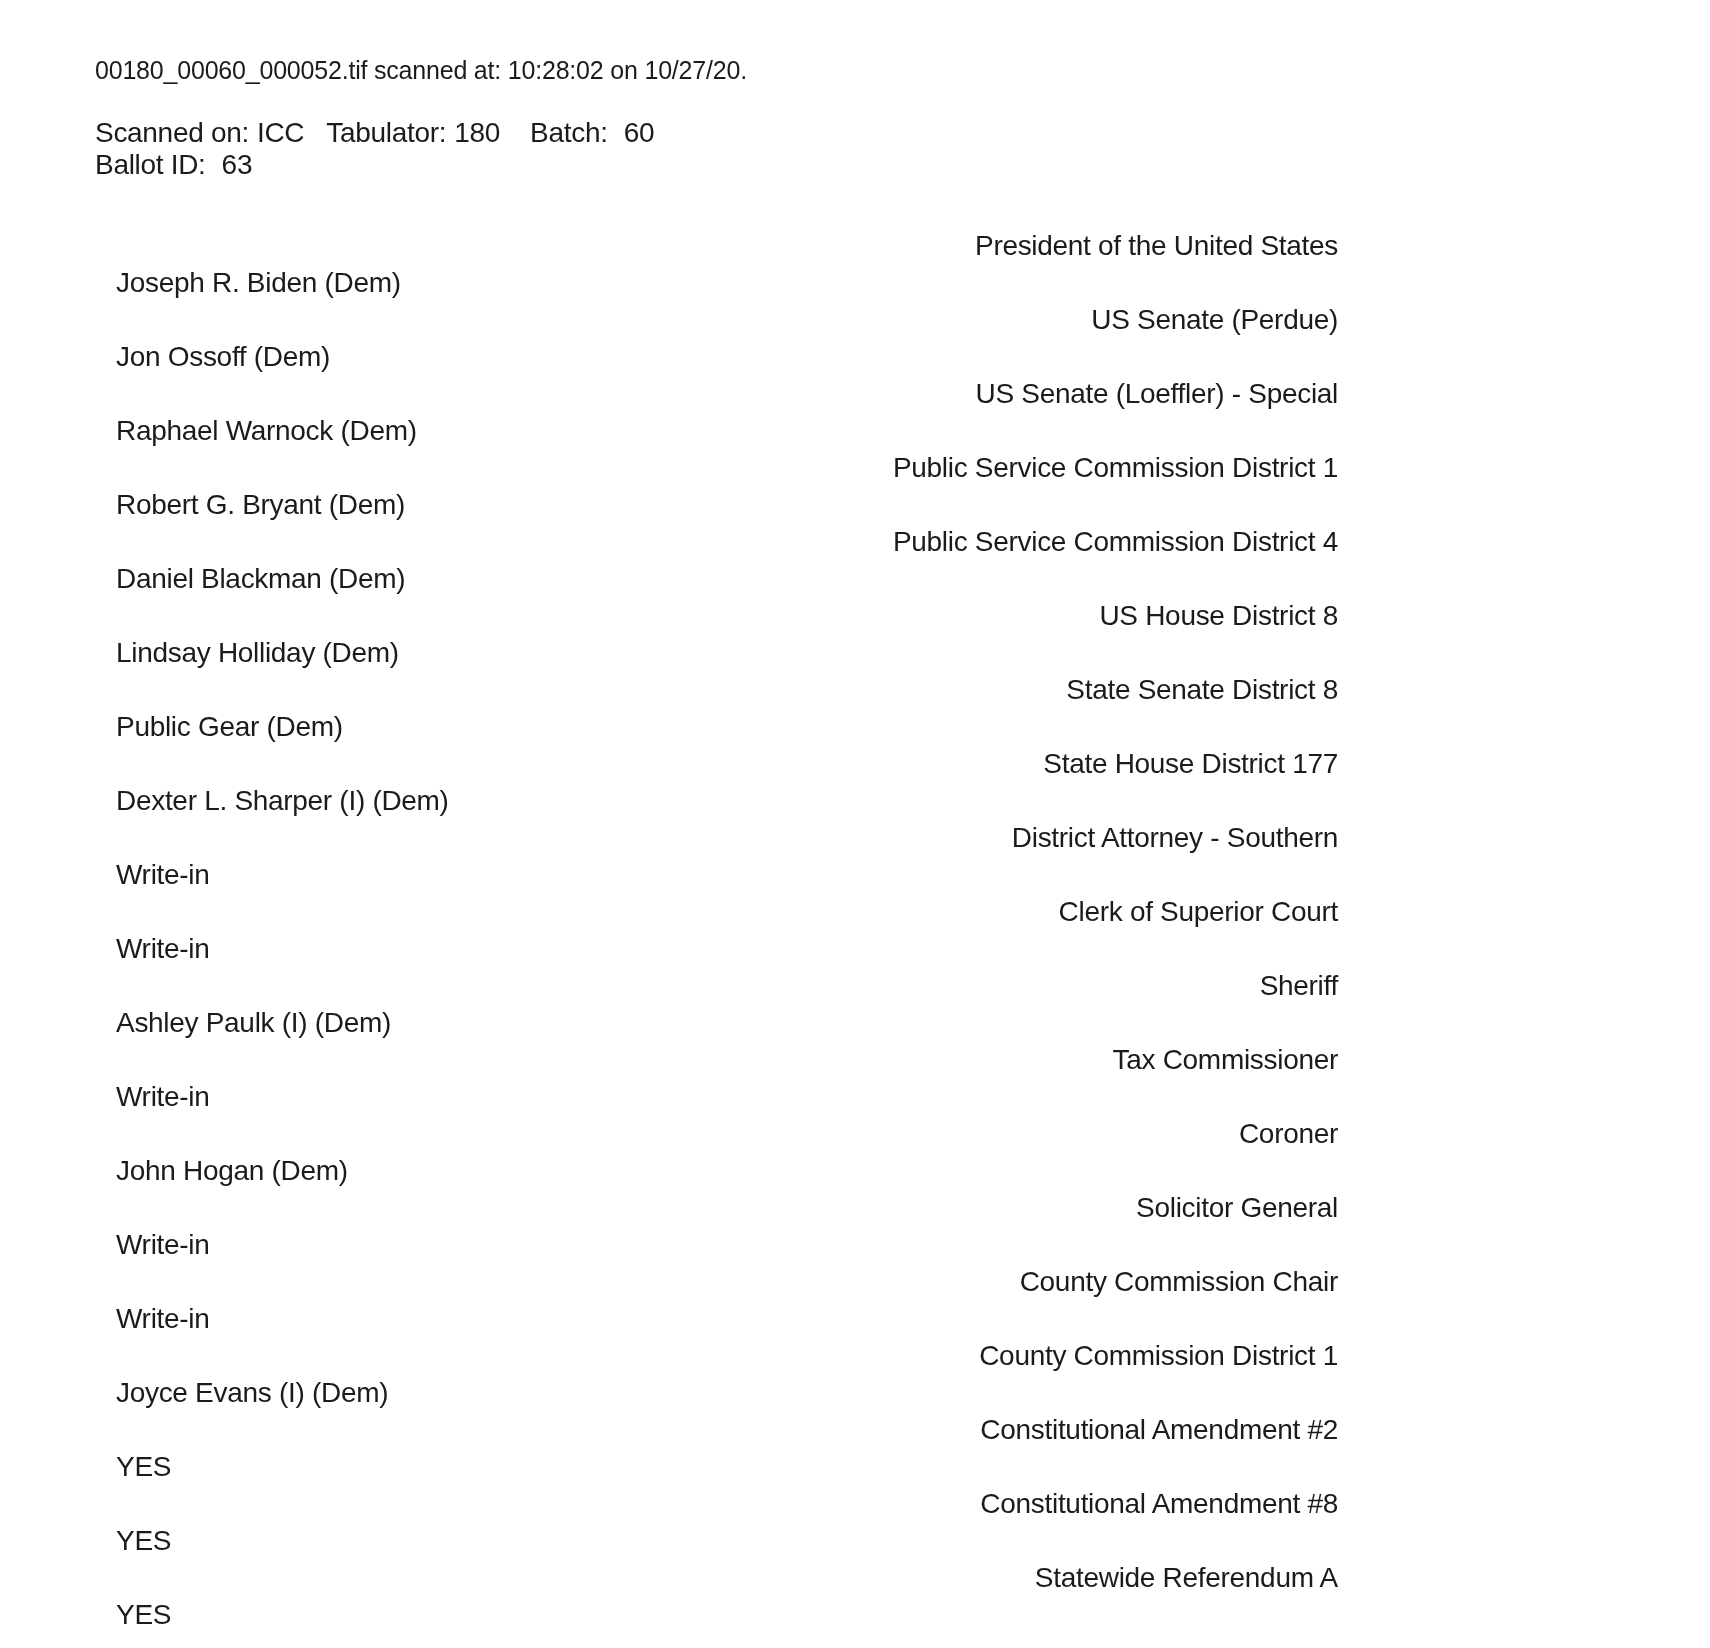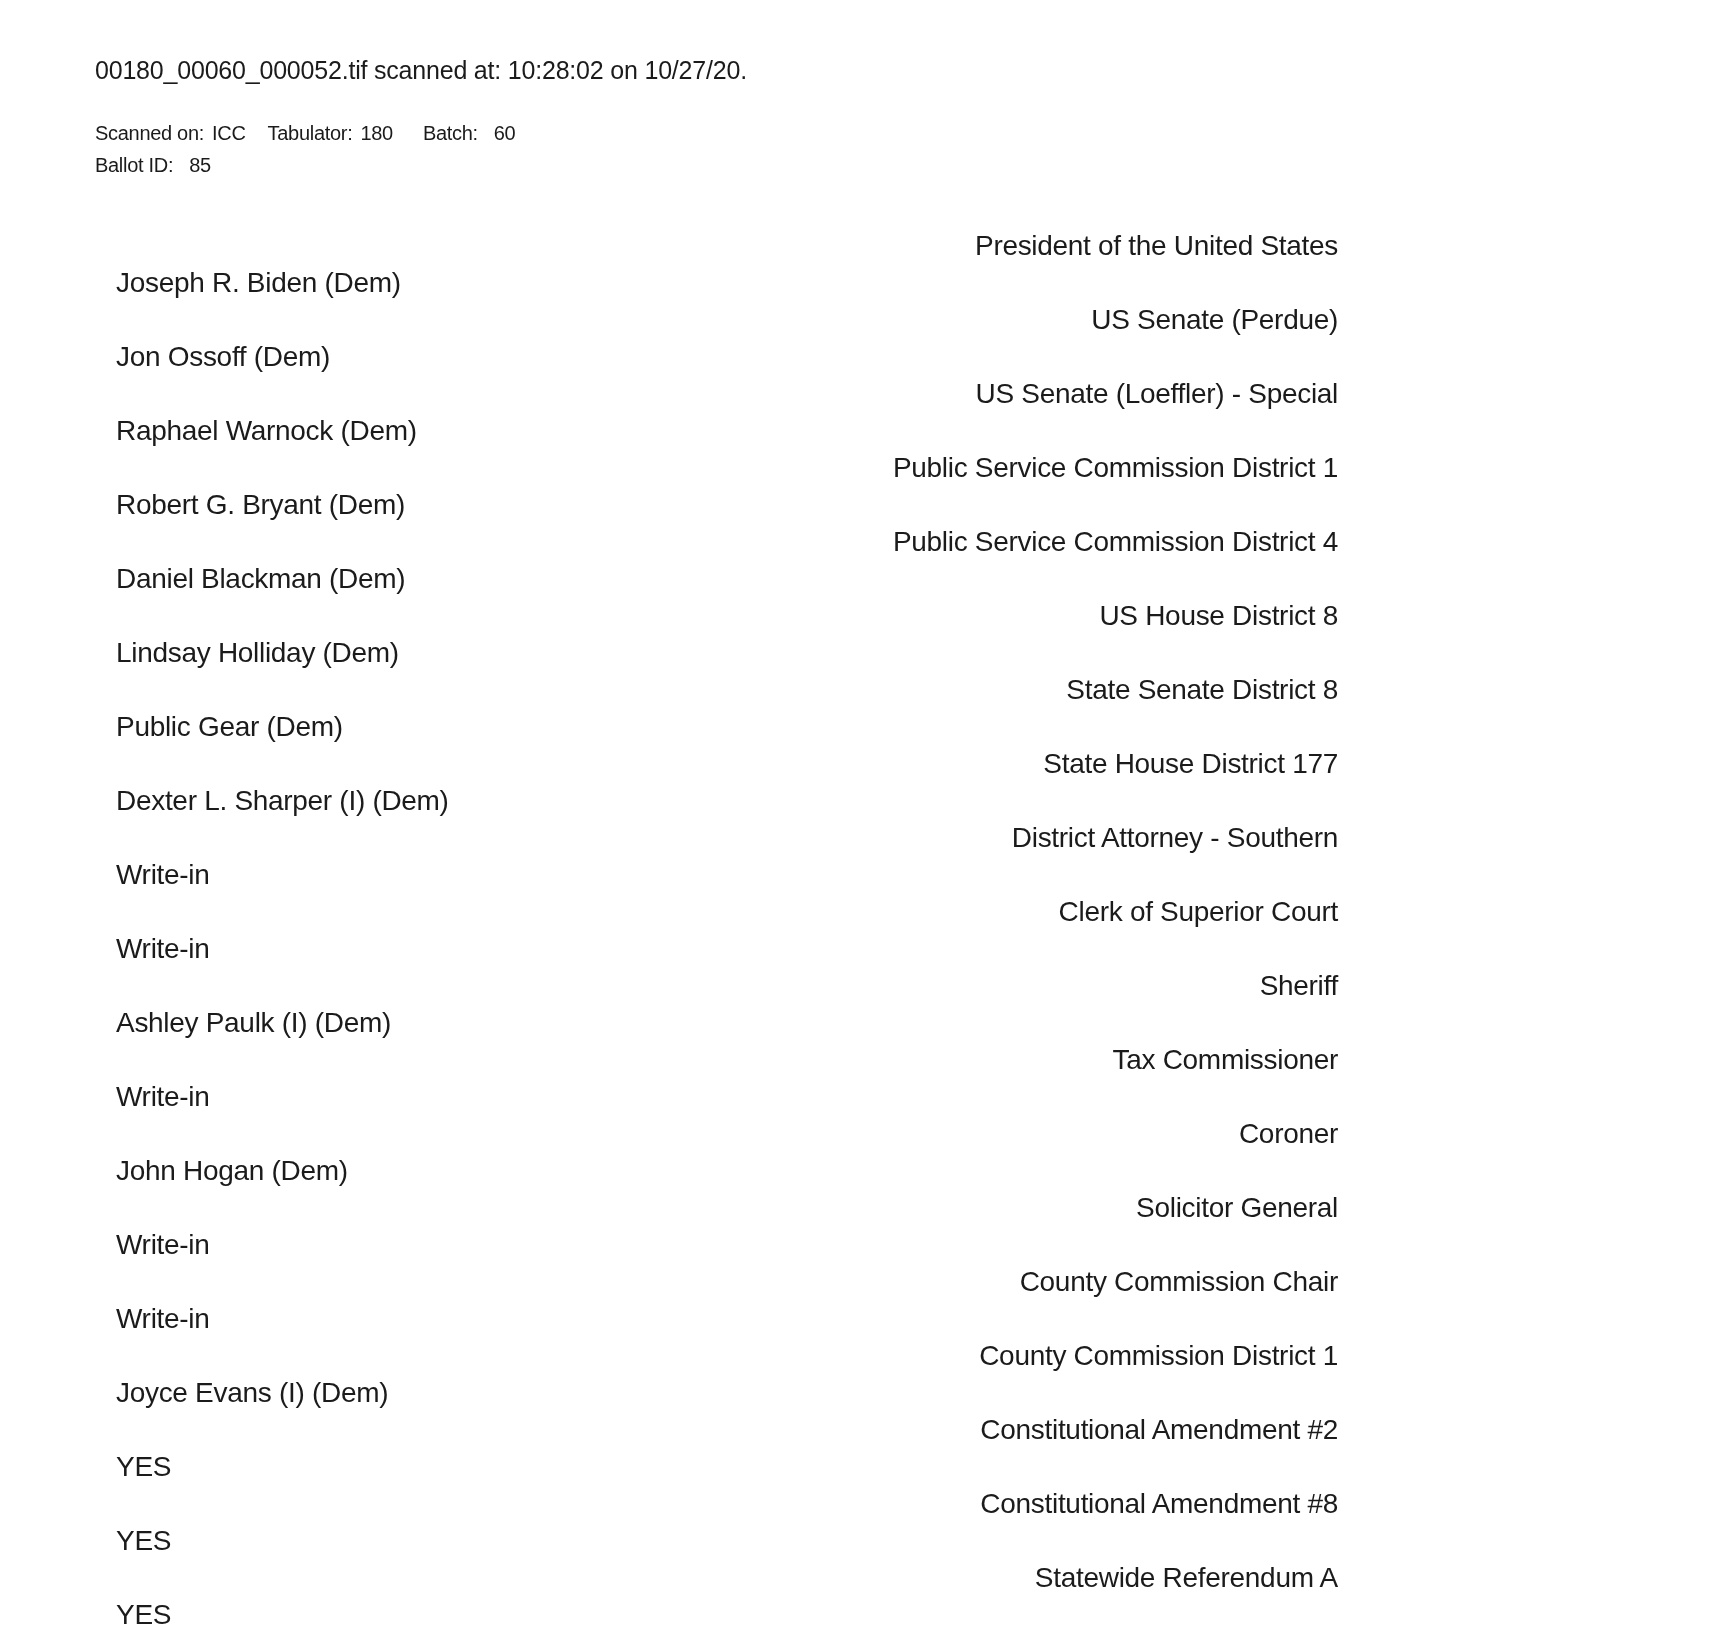"Scanned on: ICC Tabulator: 180" .info-line { font-size: 20px -> 28px }
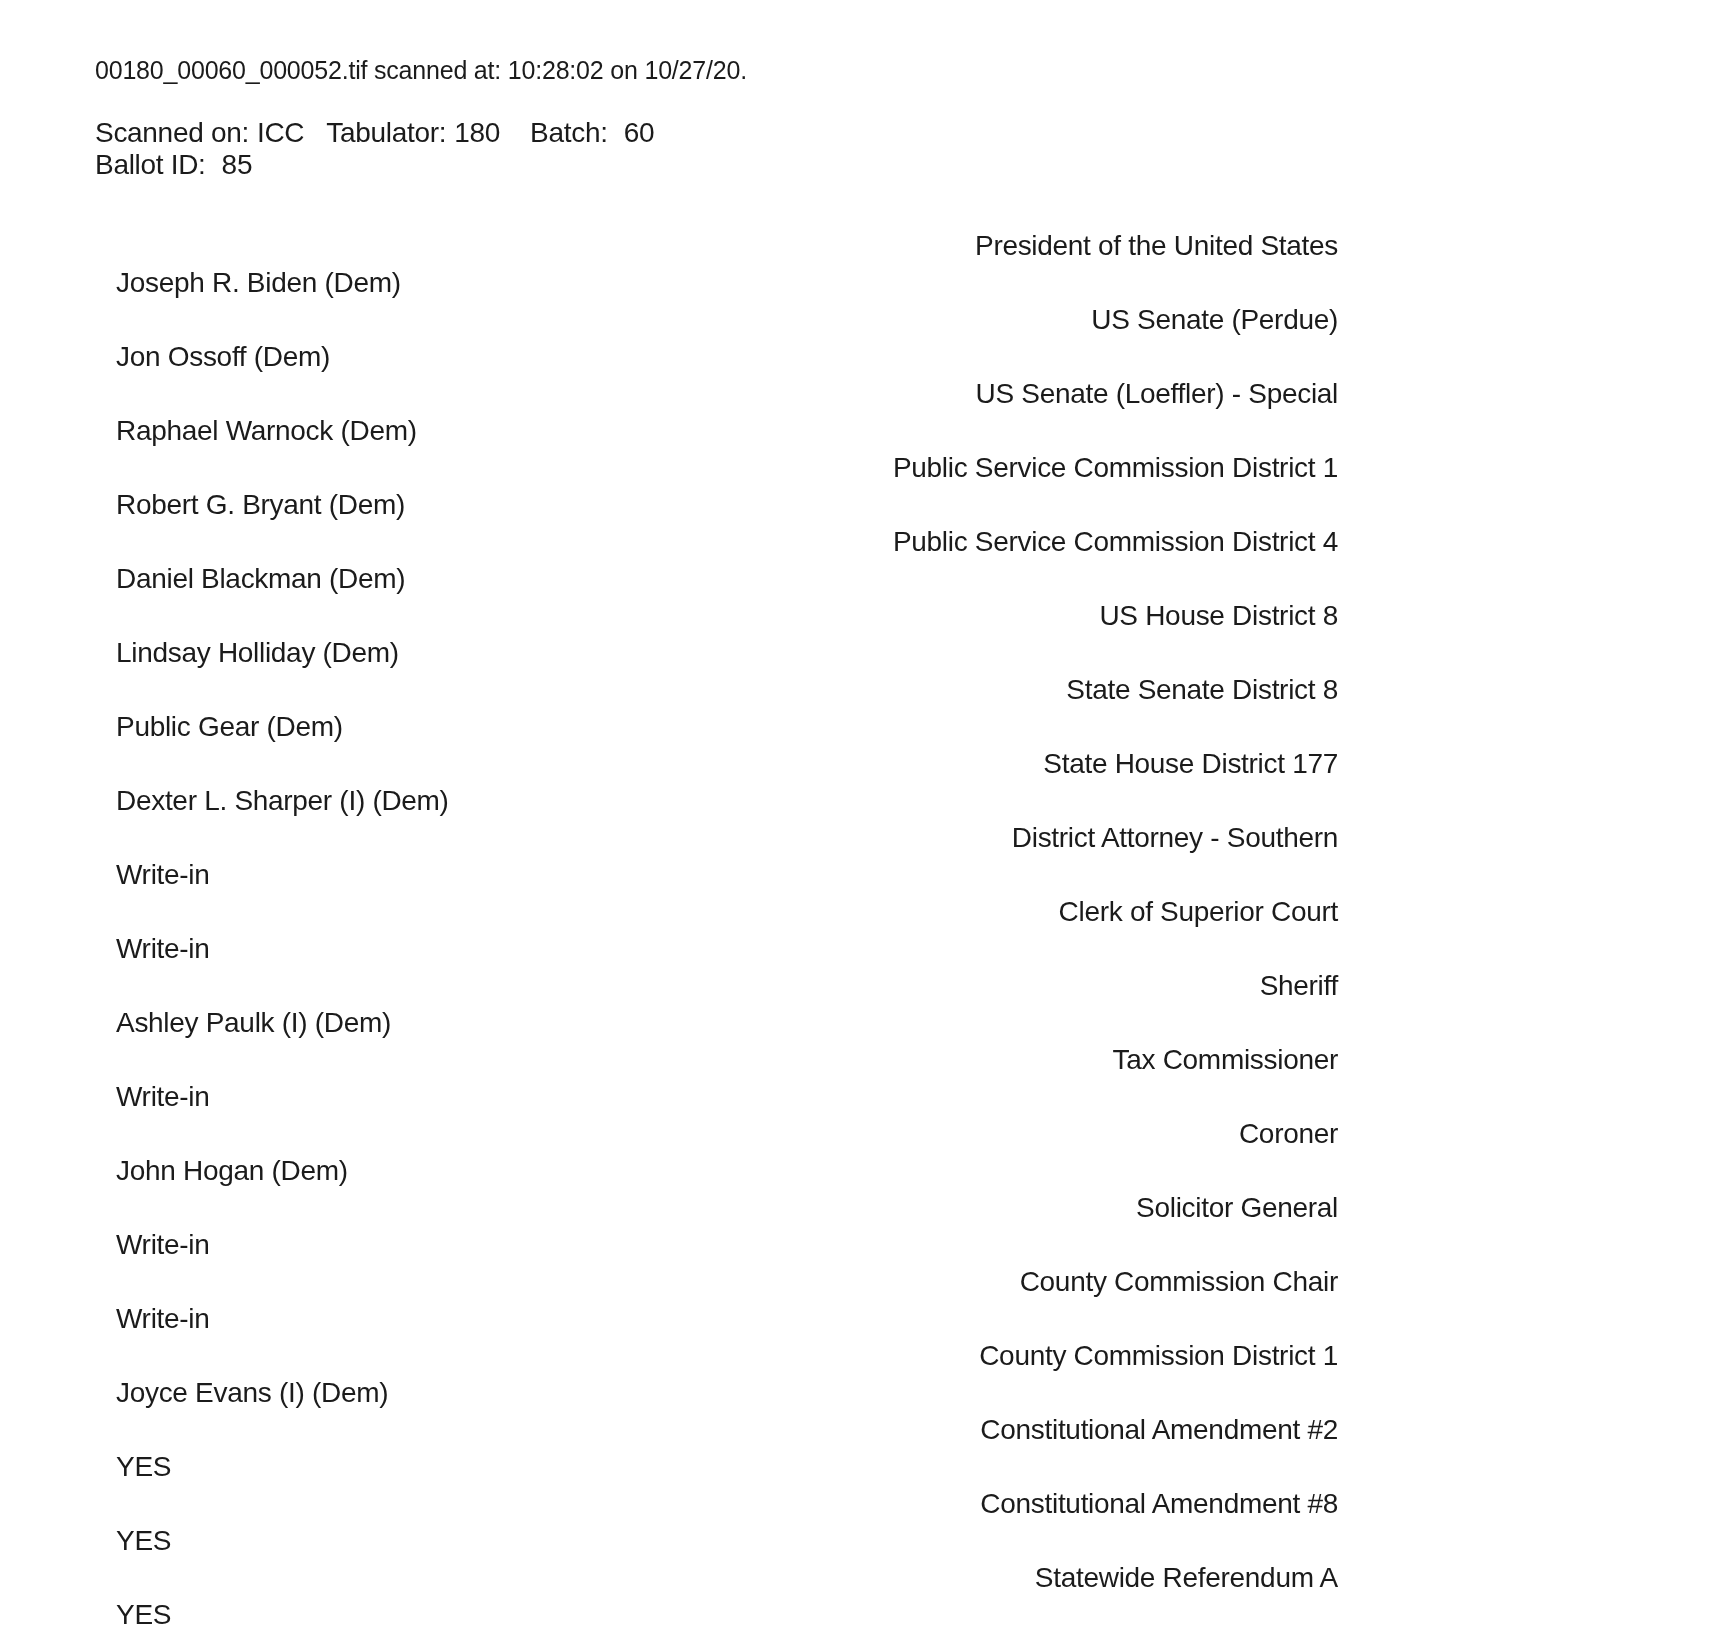"85" span.v-wide { text: 85 -> 63 }
